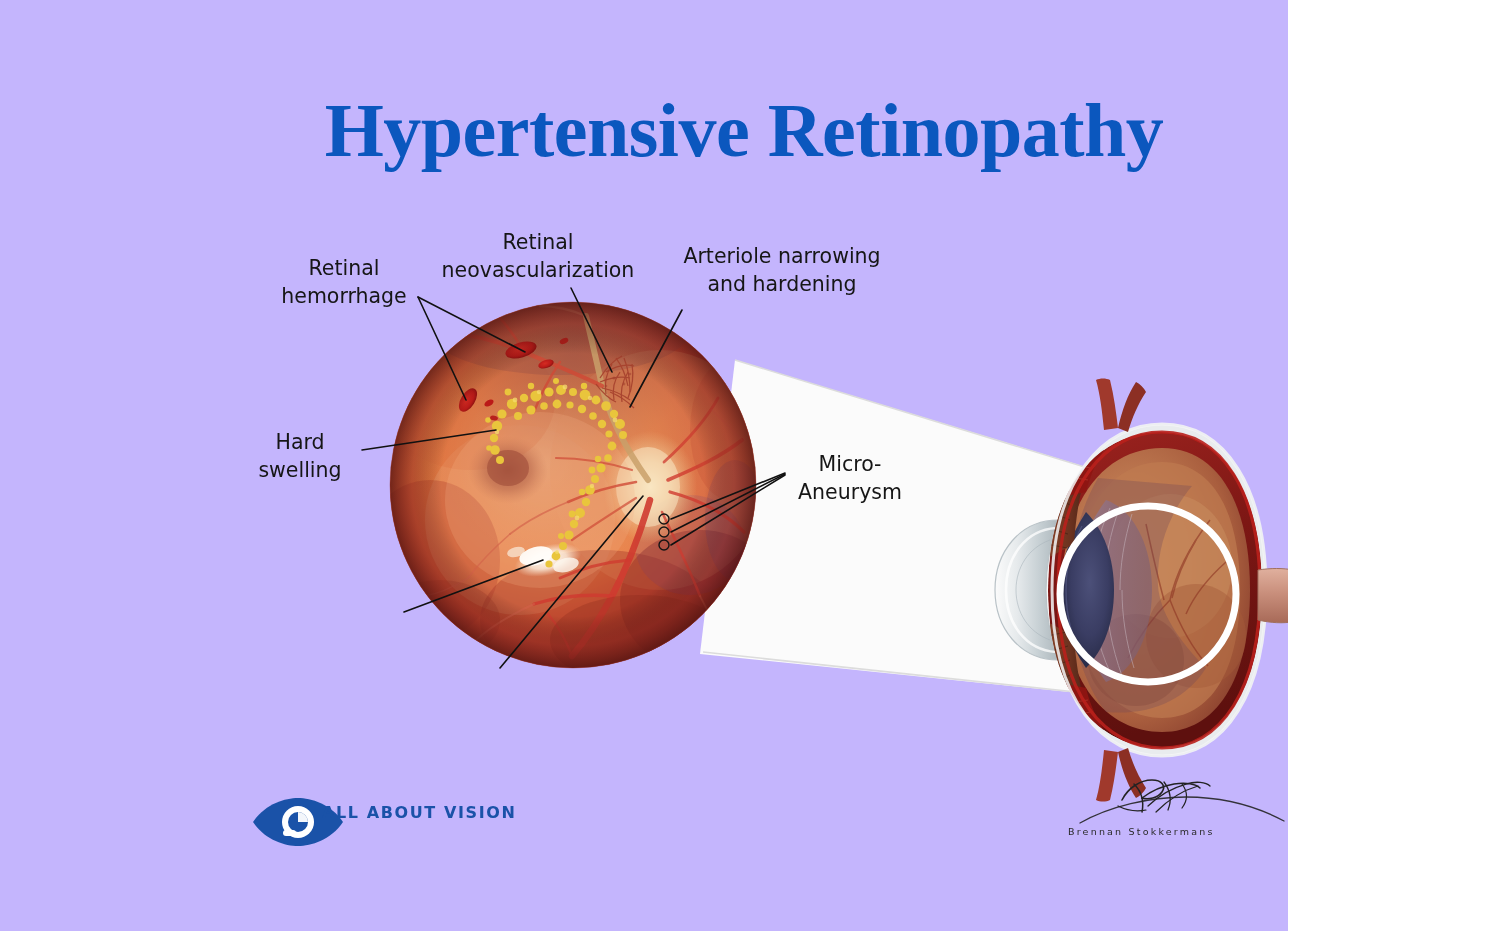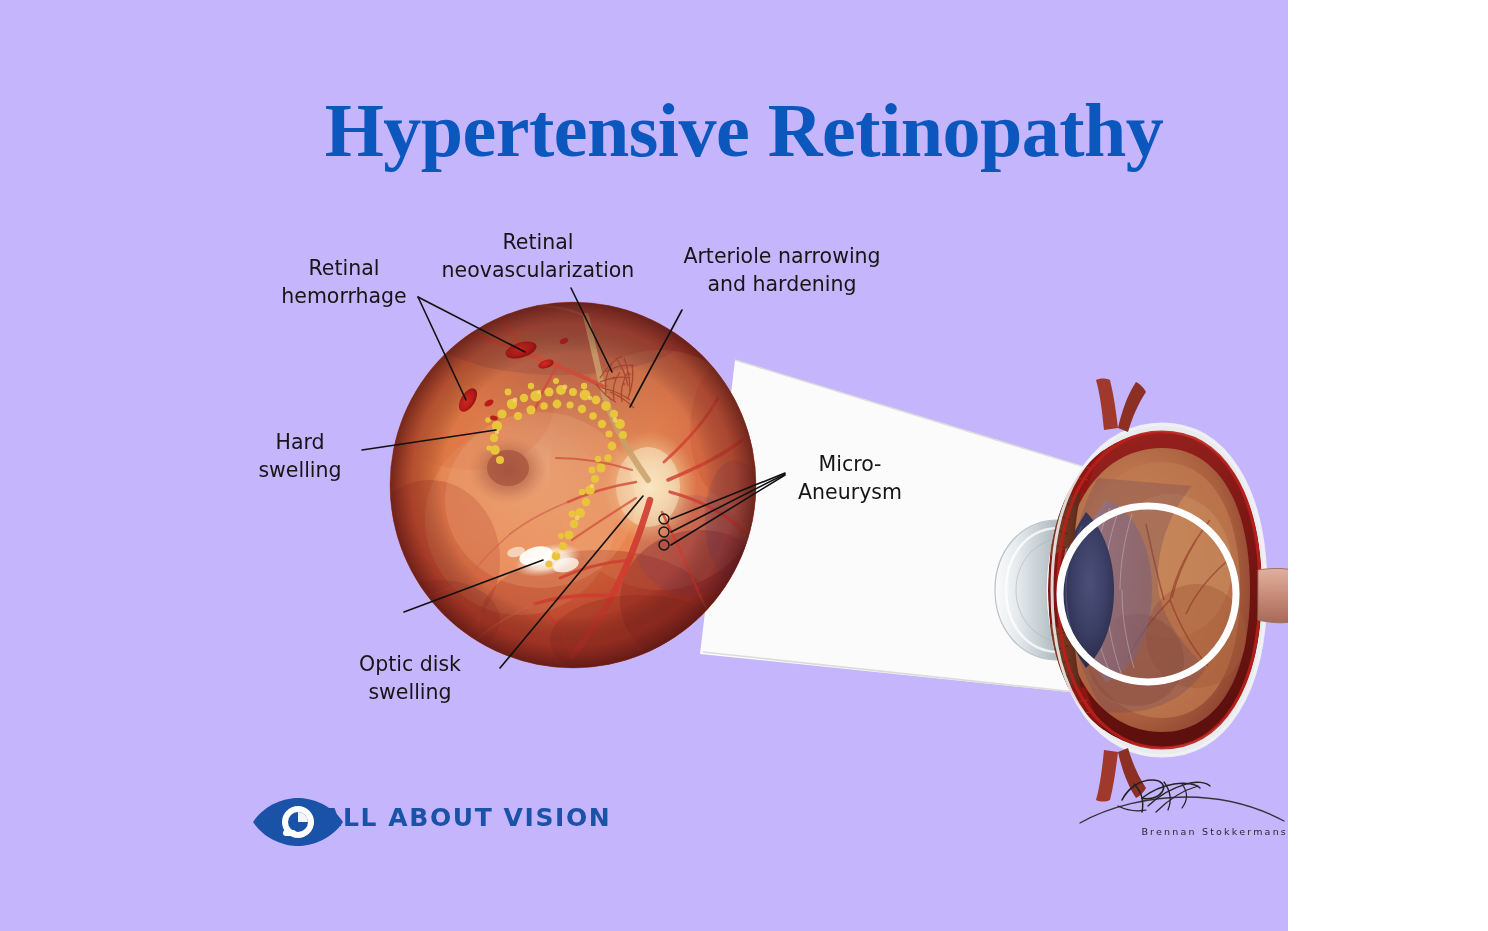"Optic disk" div.lbl { html: <div>Optic disk swelling</div> -> none }
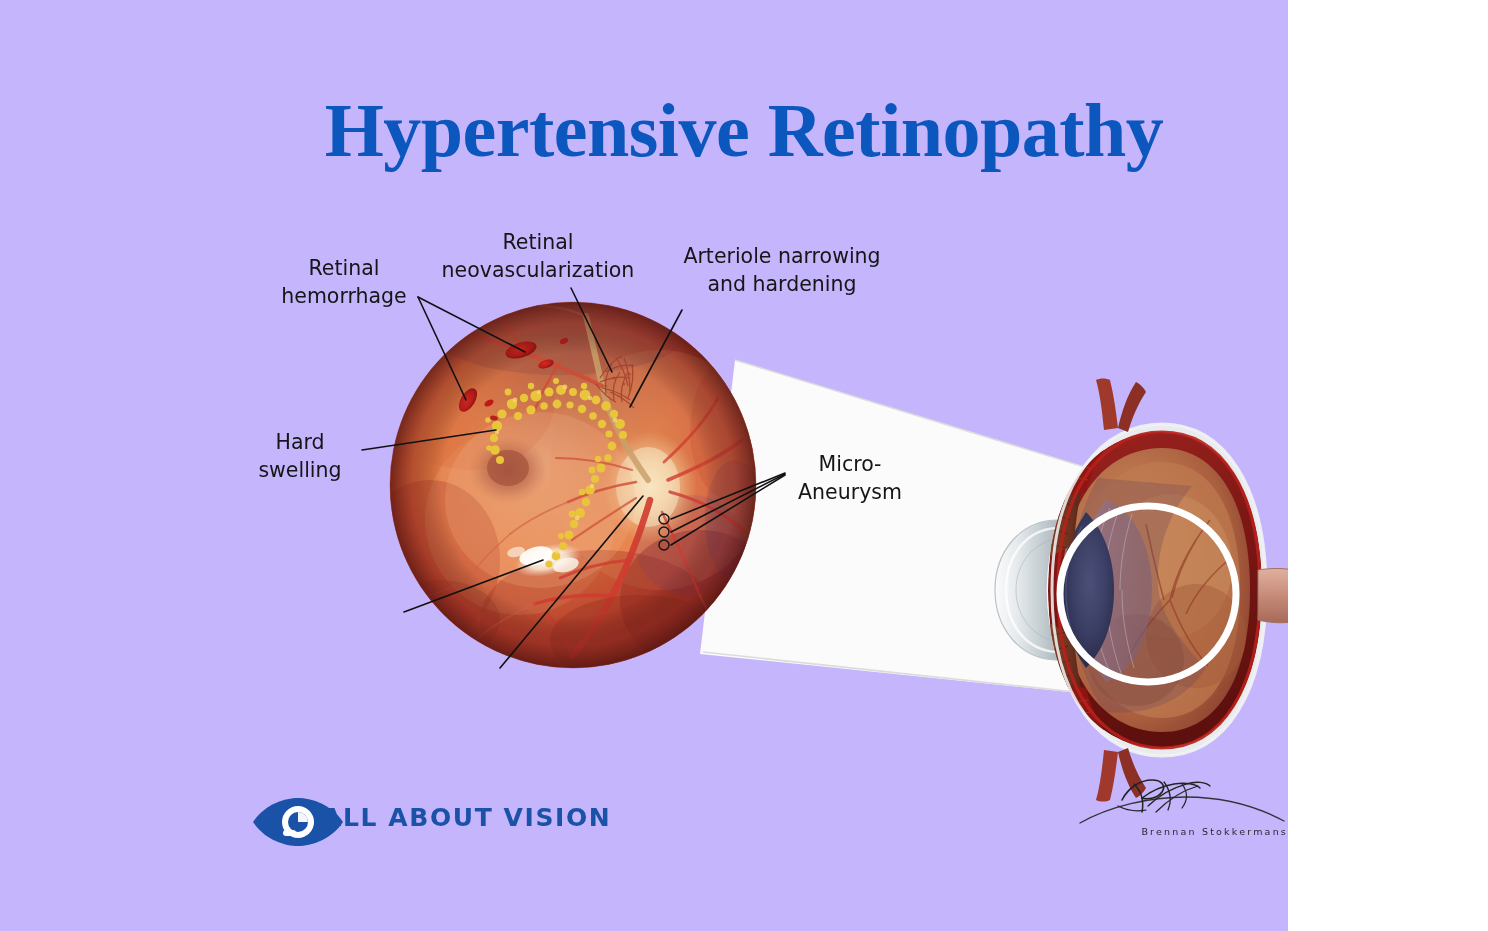"ALL ABOUT VISION" .logo-text { font-size: 25px -> 16px }
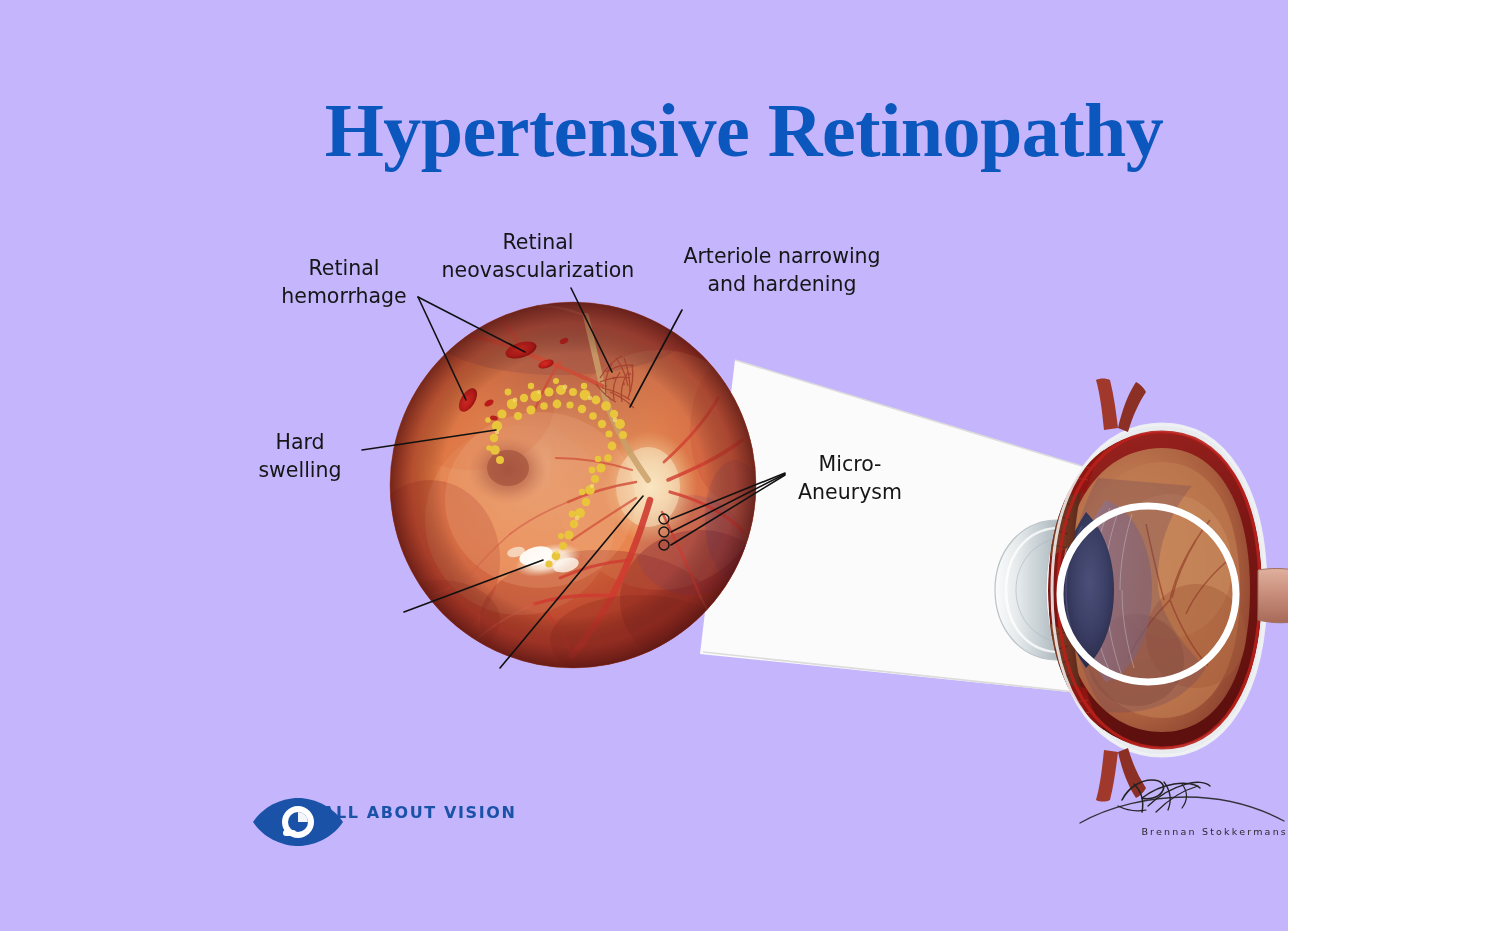"Brennan Stokkermans" .sig-name { text-align: right -> left }
